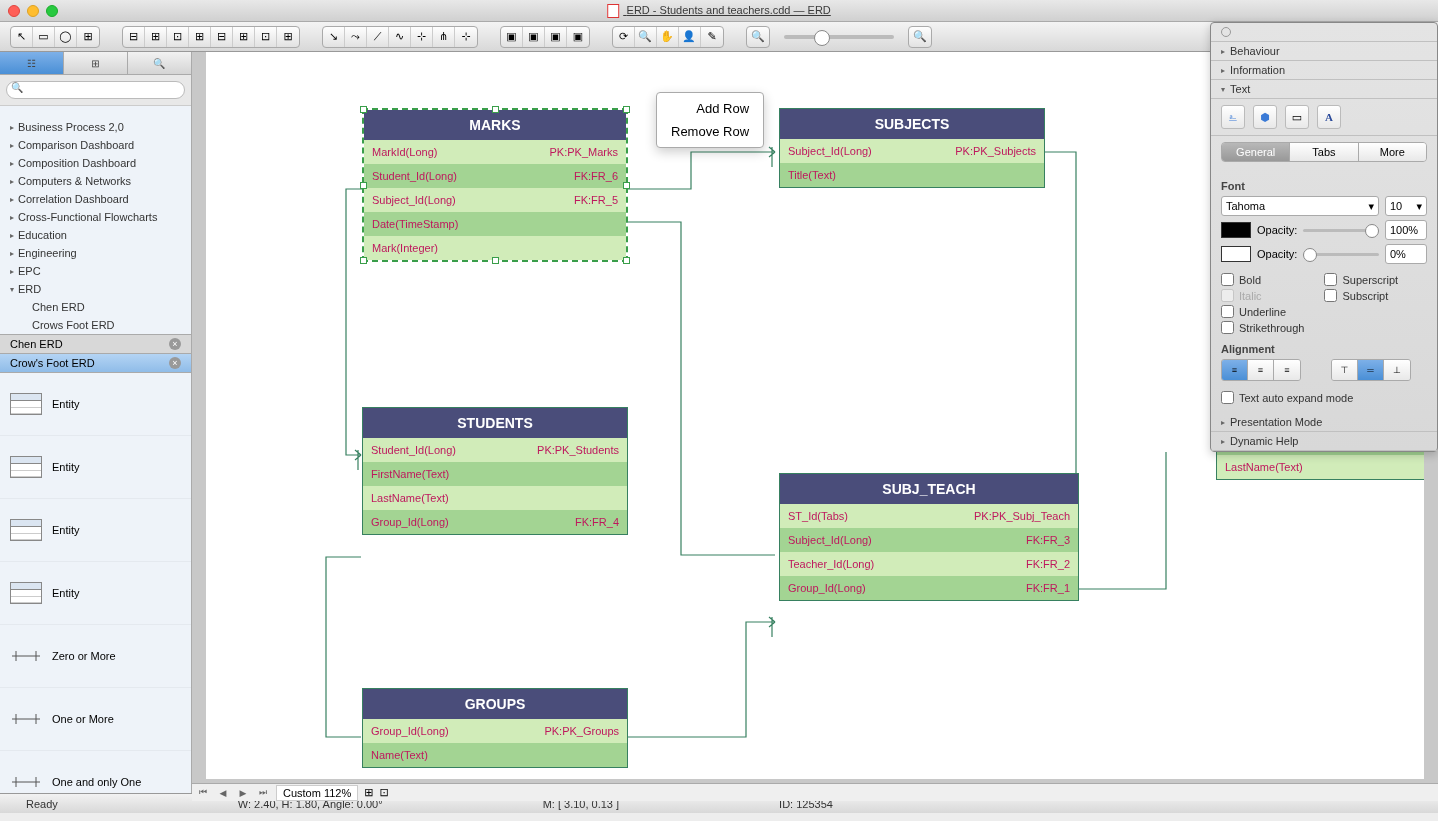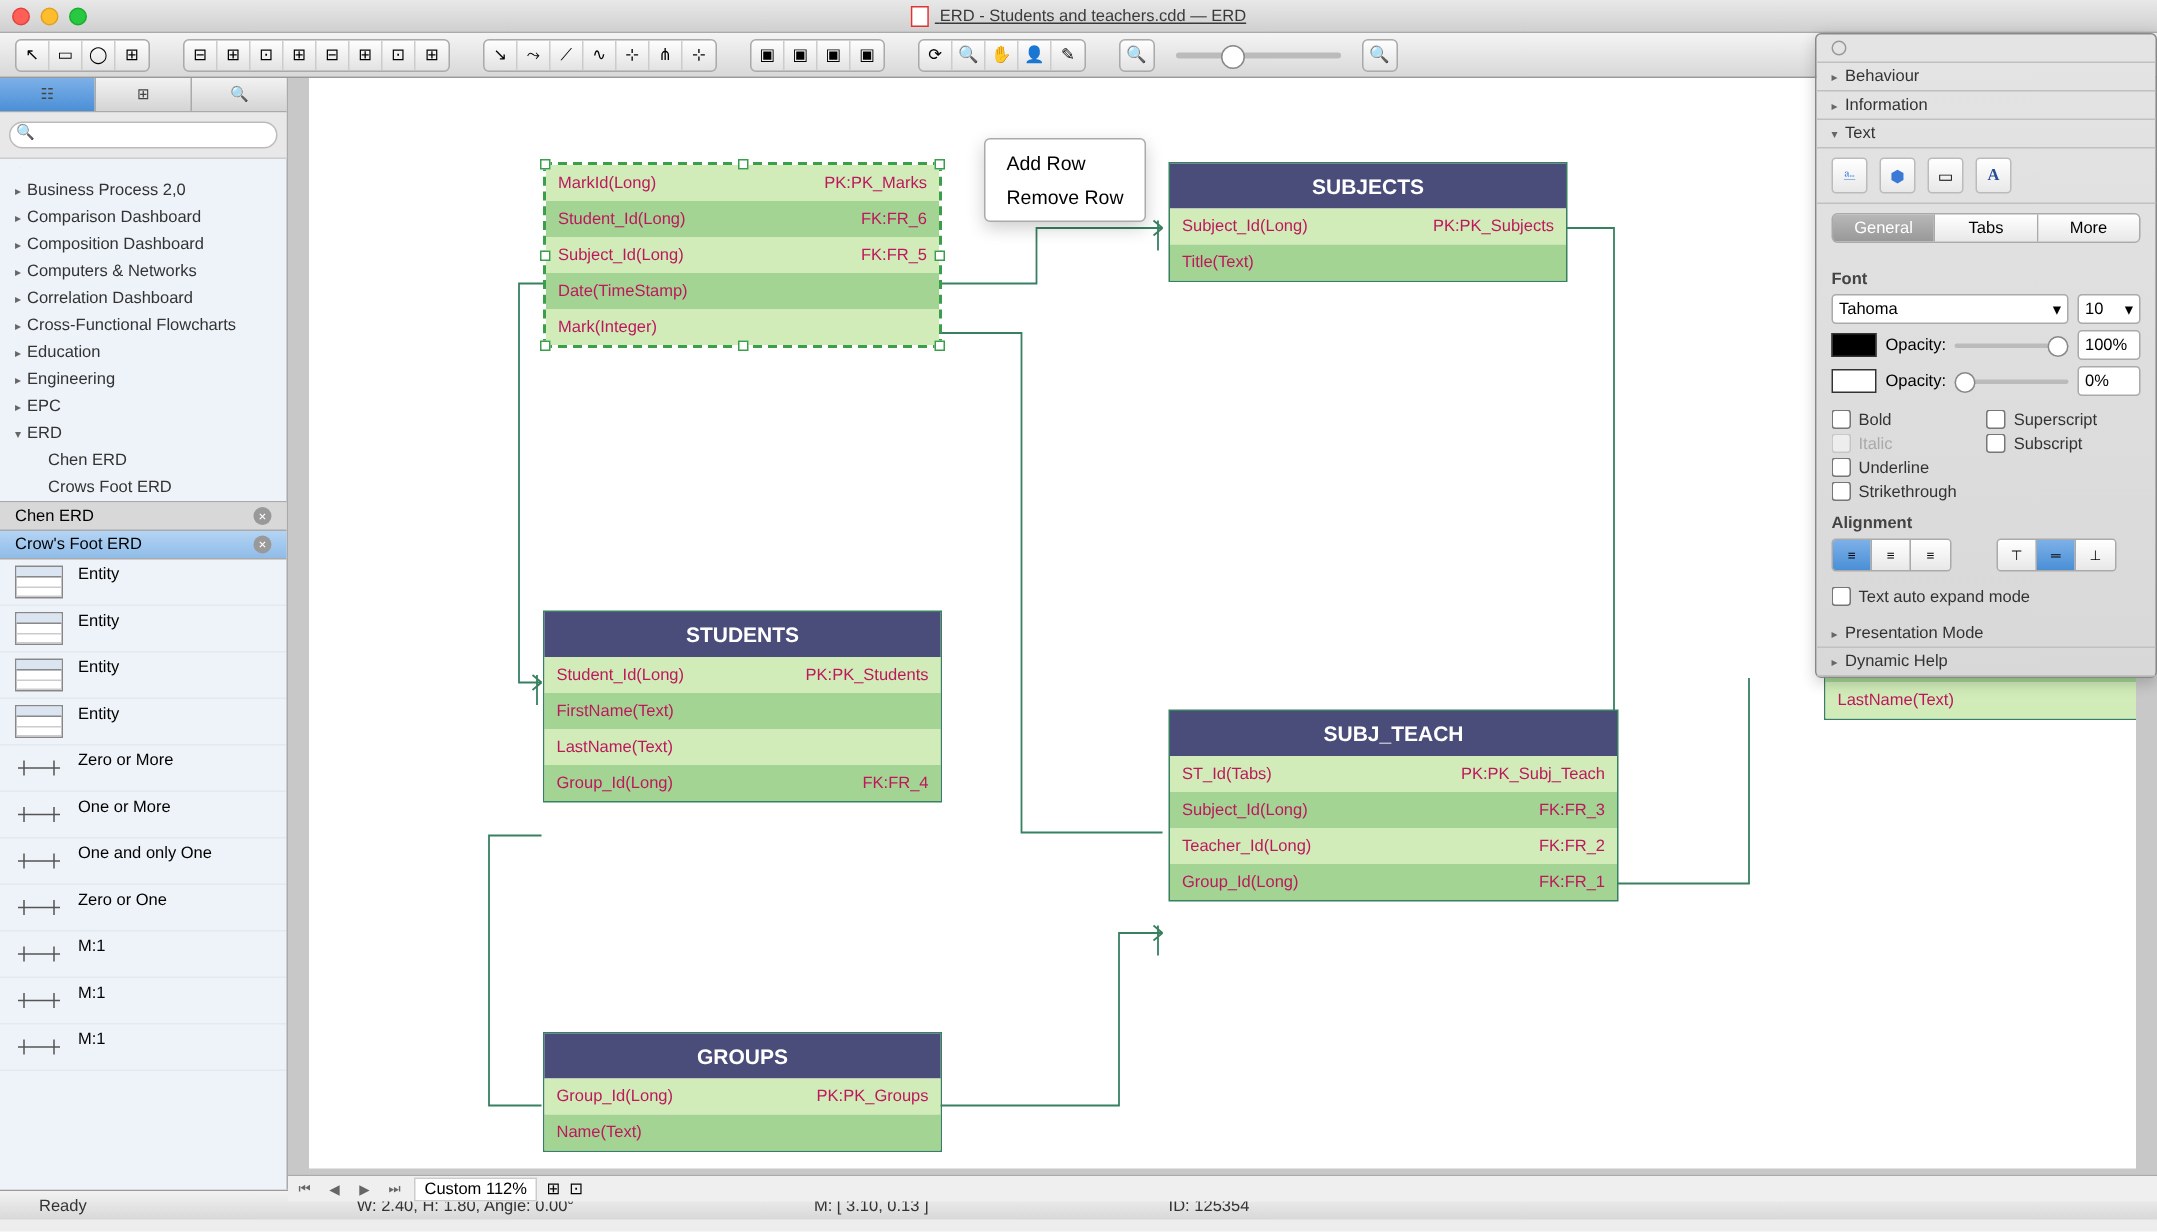"Add Row" div.context-menu { text-align: none -> right }
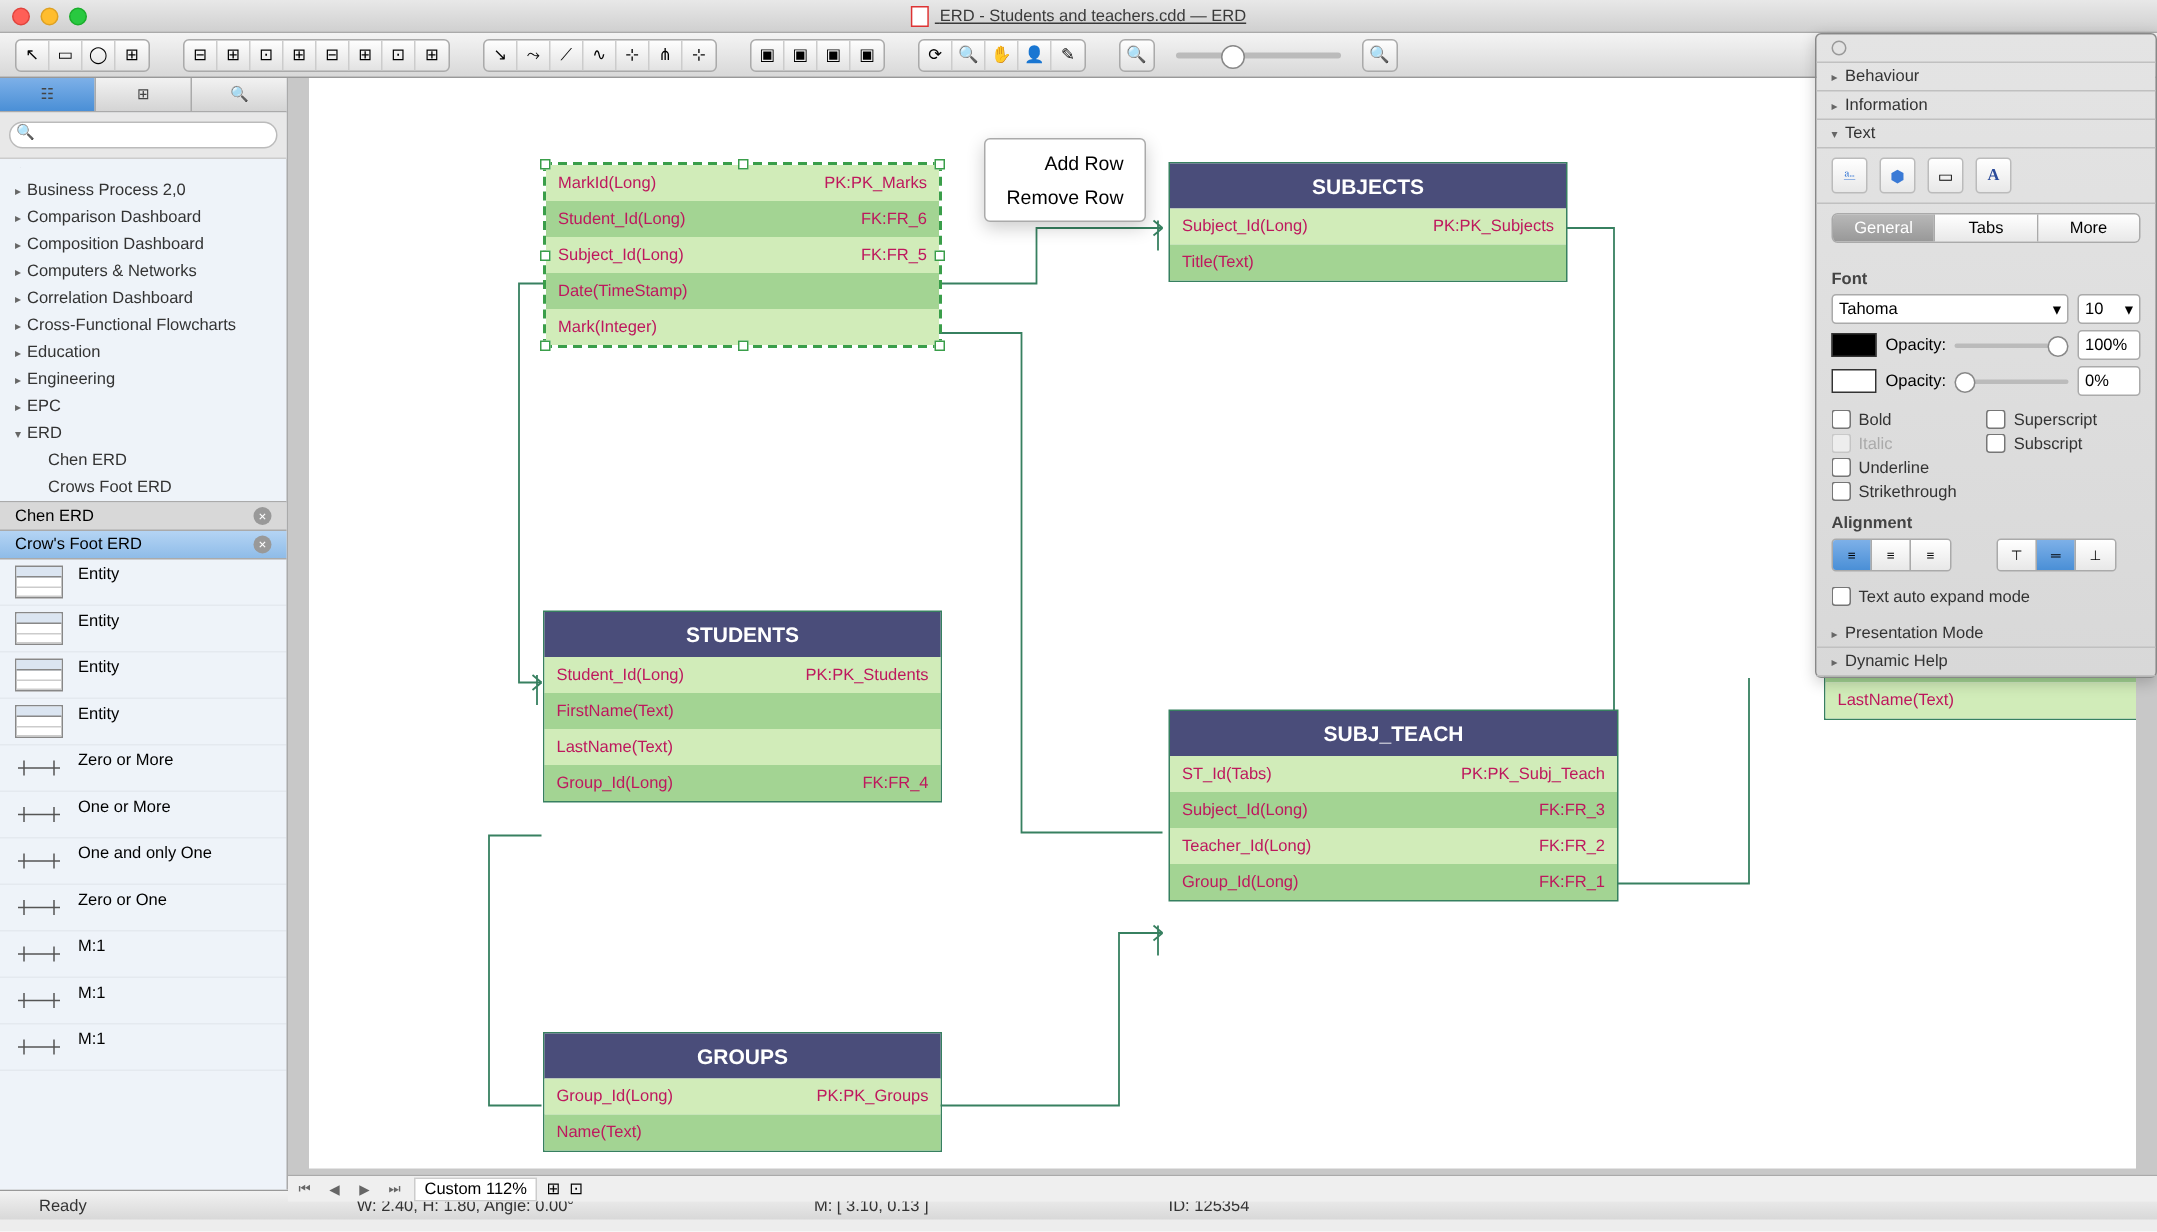"MARKS" div.ehdr { html: none -> <div>MARKS</div> }
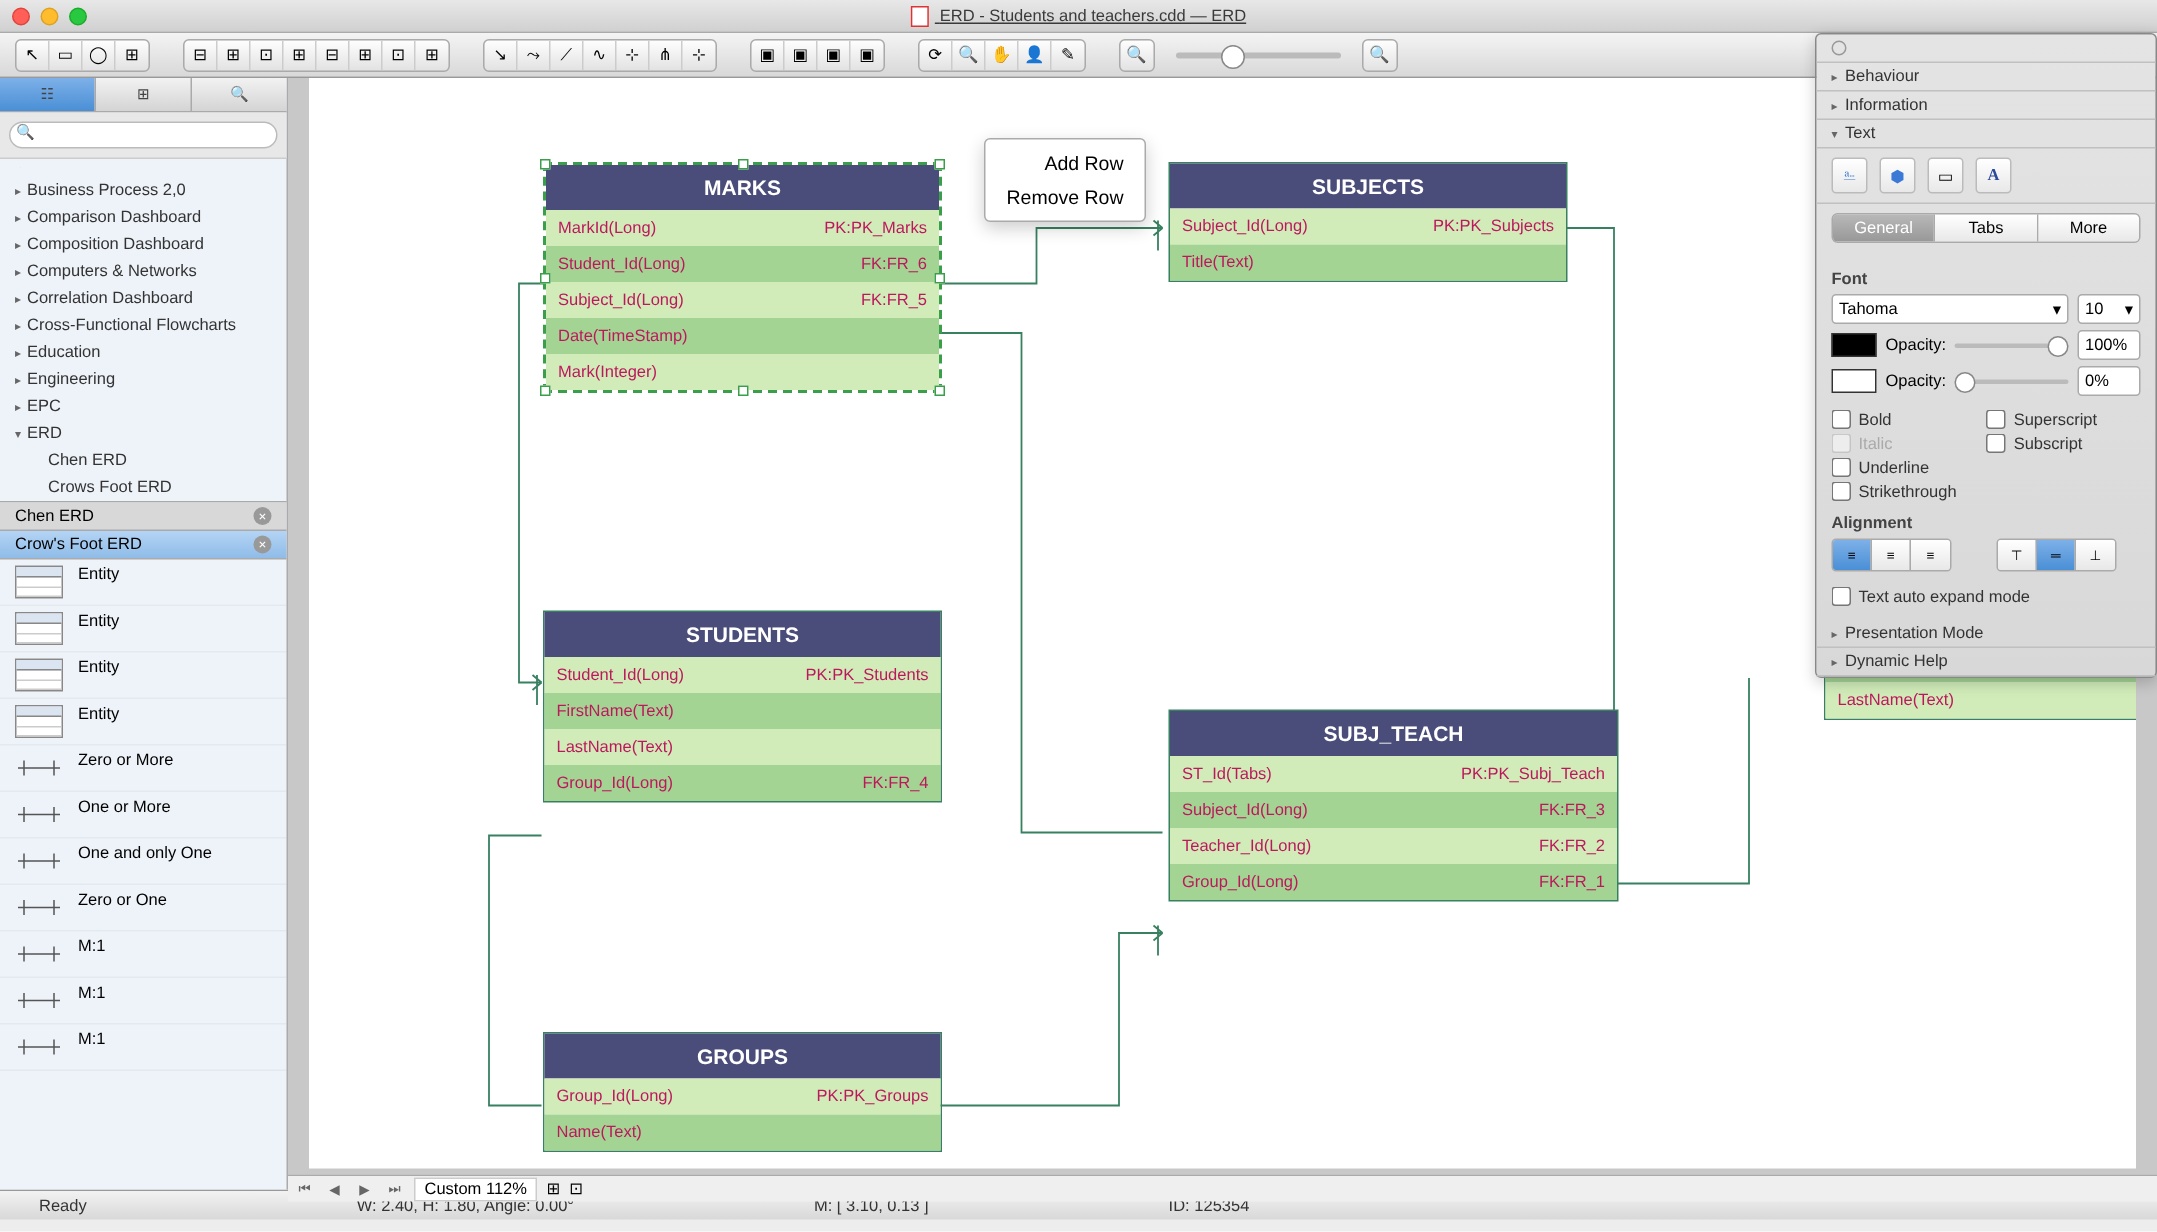"Entity" .shape-row { align-items: none -> center; padding: 4px 10px -> 20px 10px }
